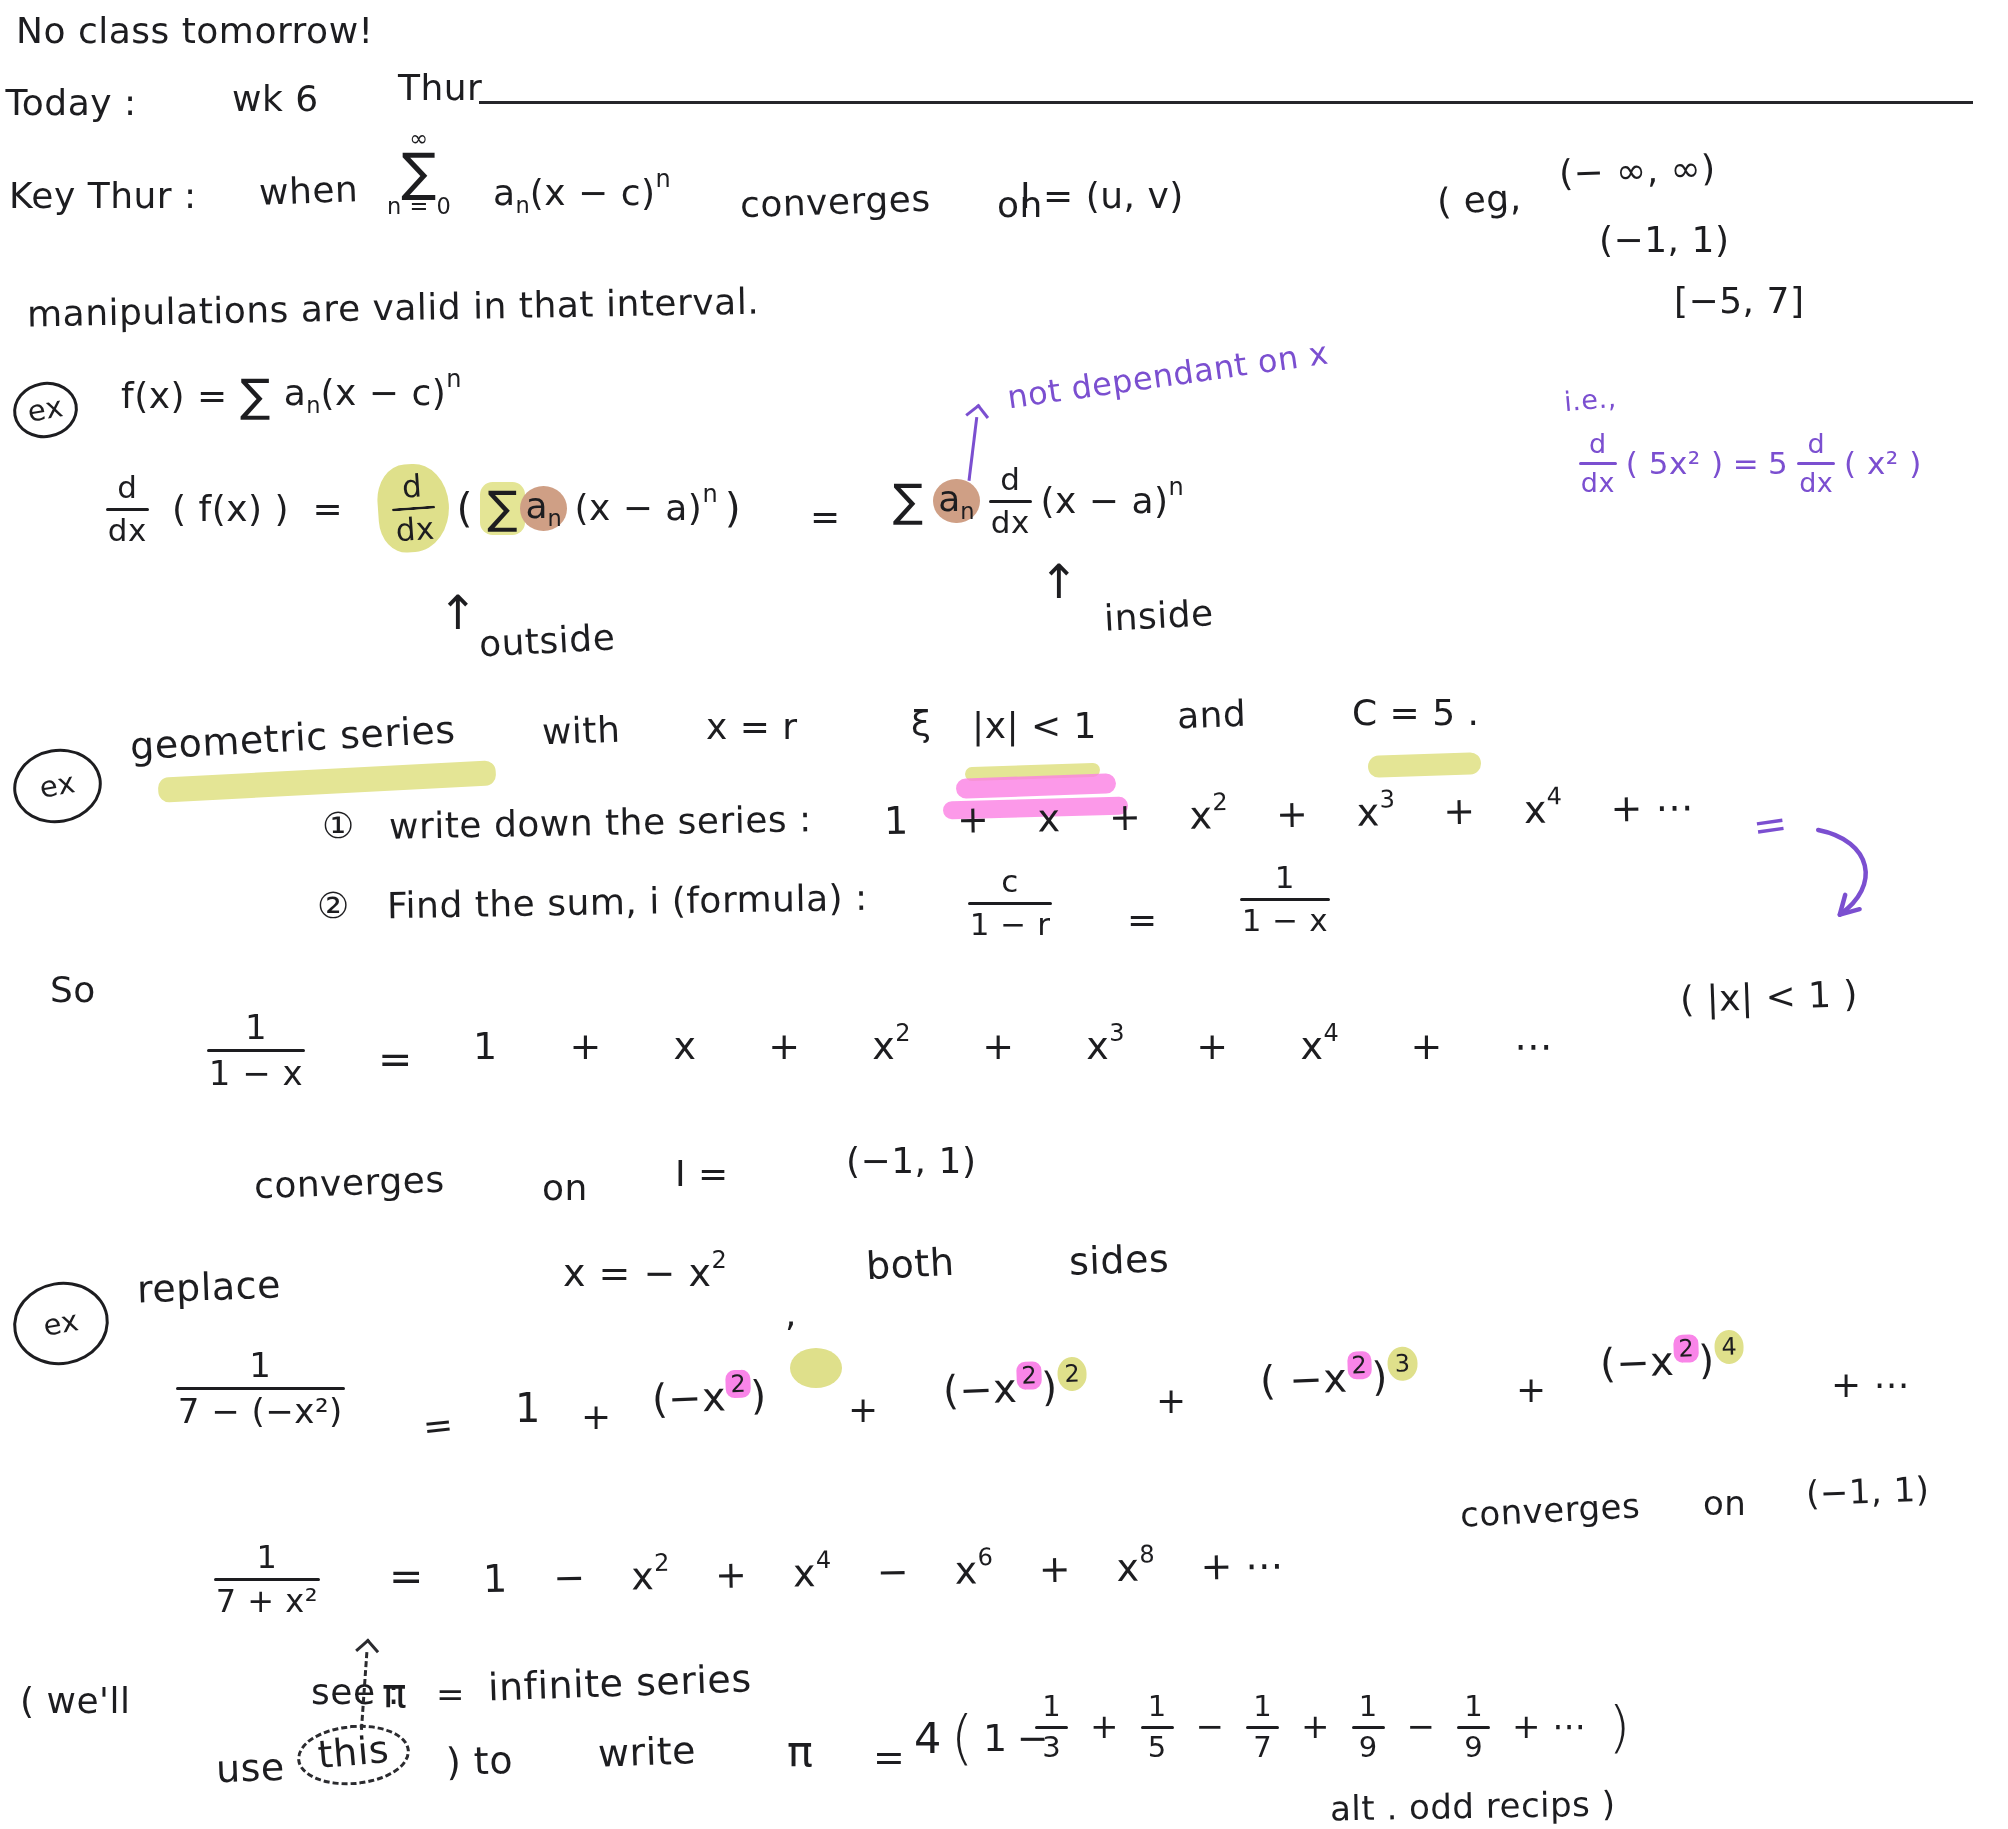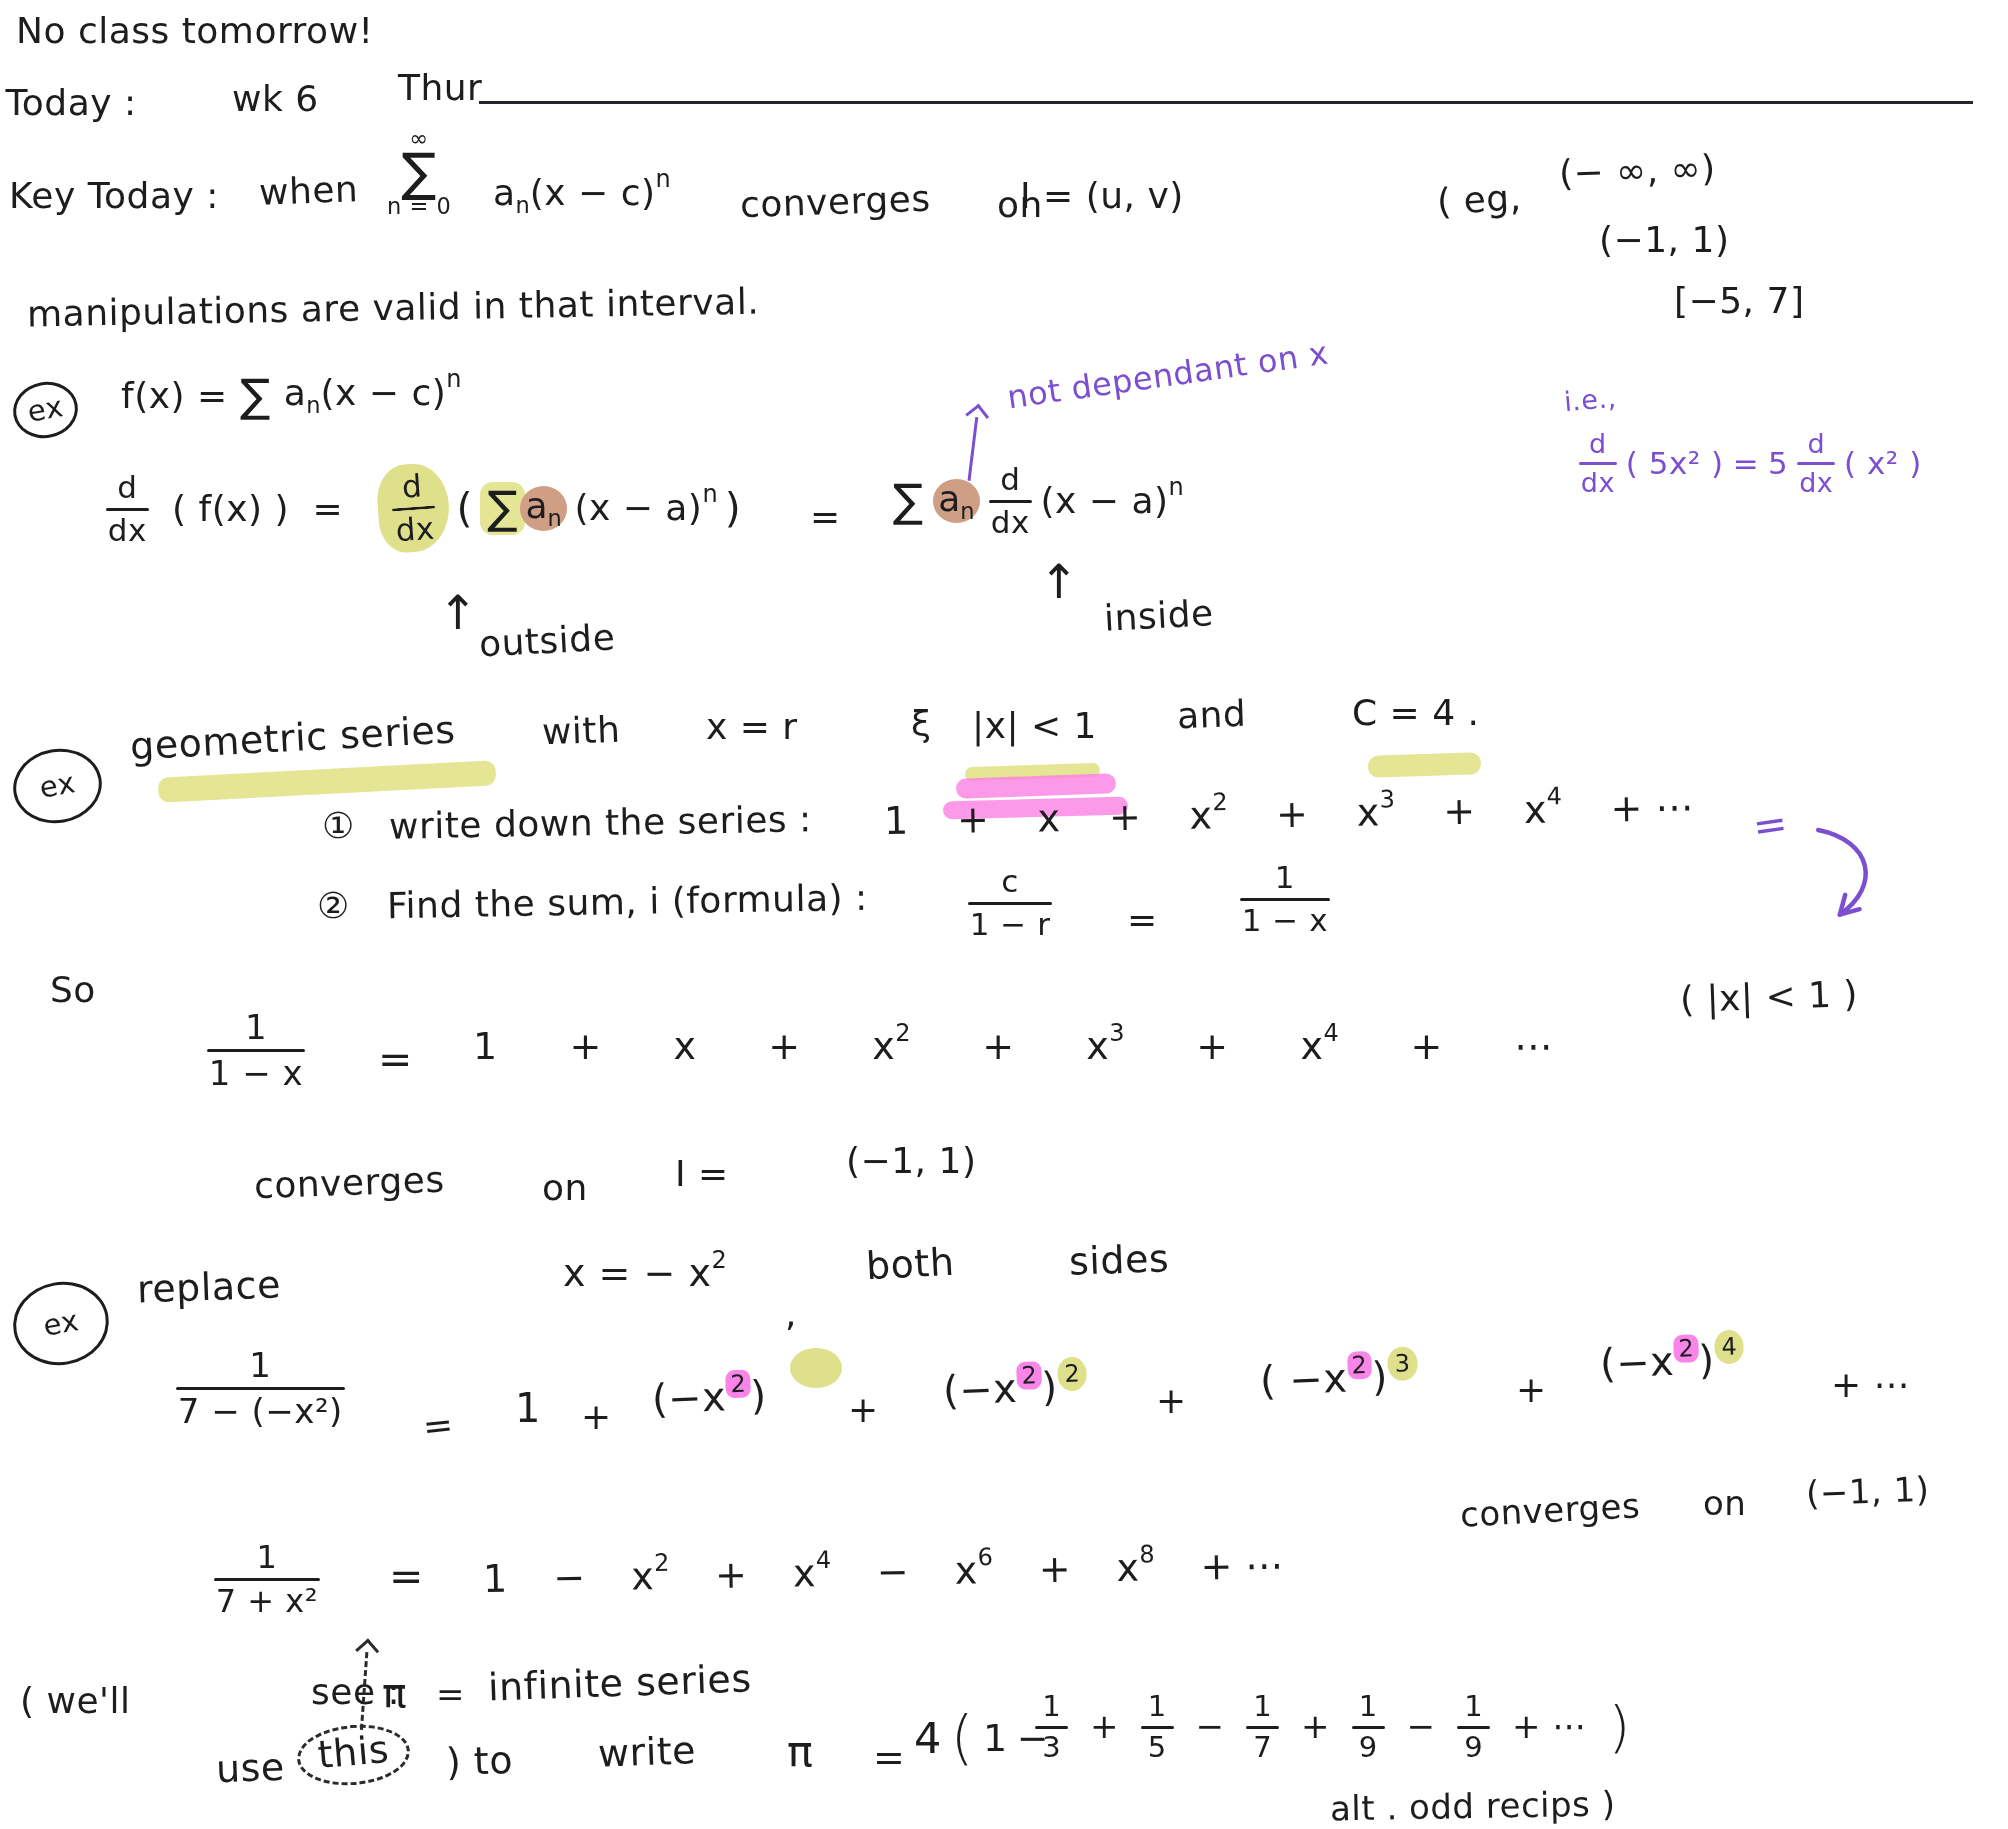"Key Today :" div.p { text: Today -> Thur }
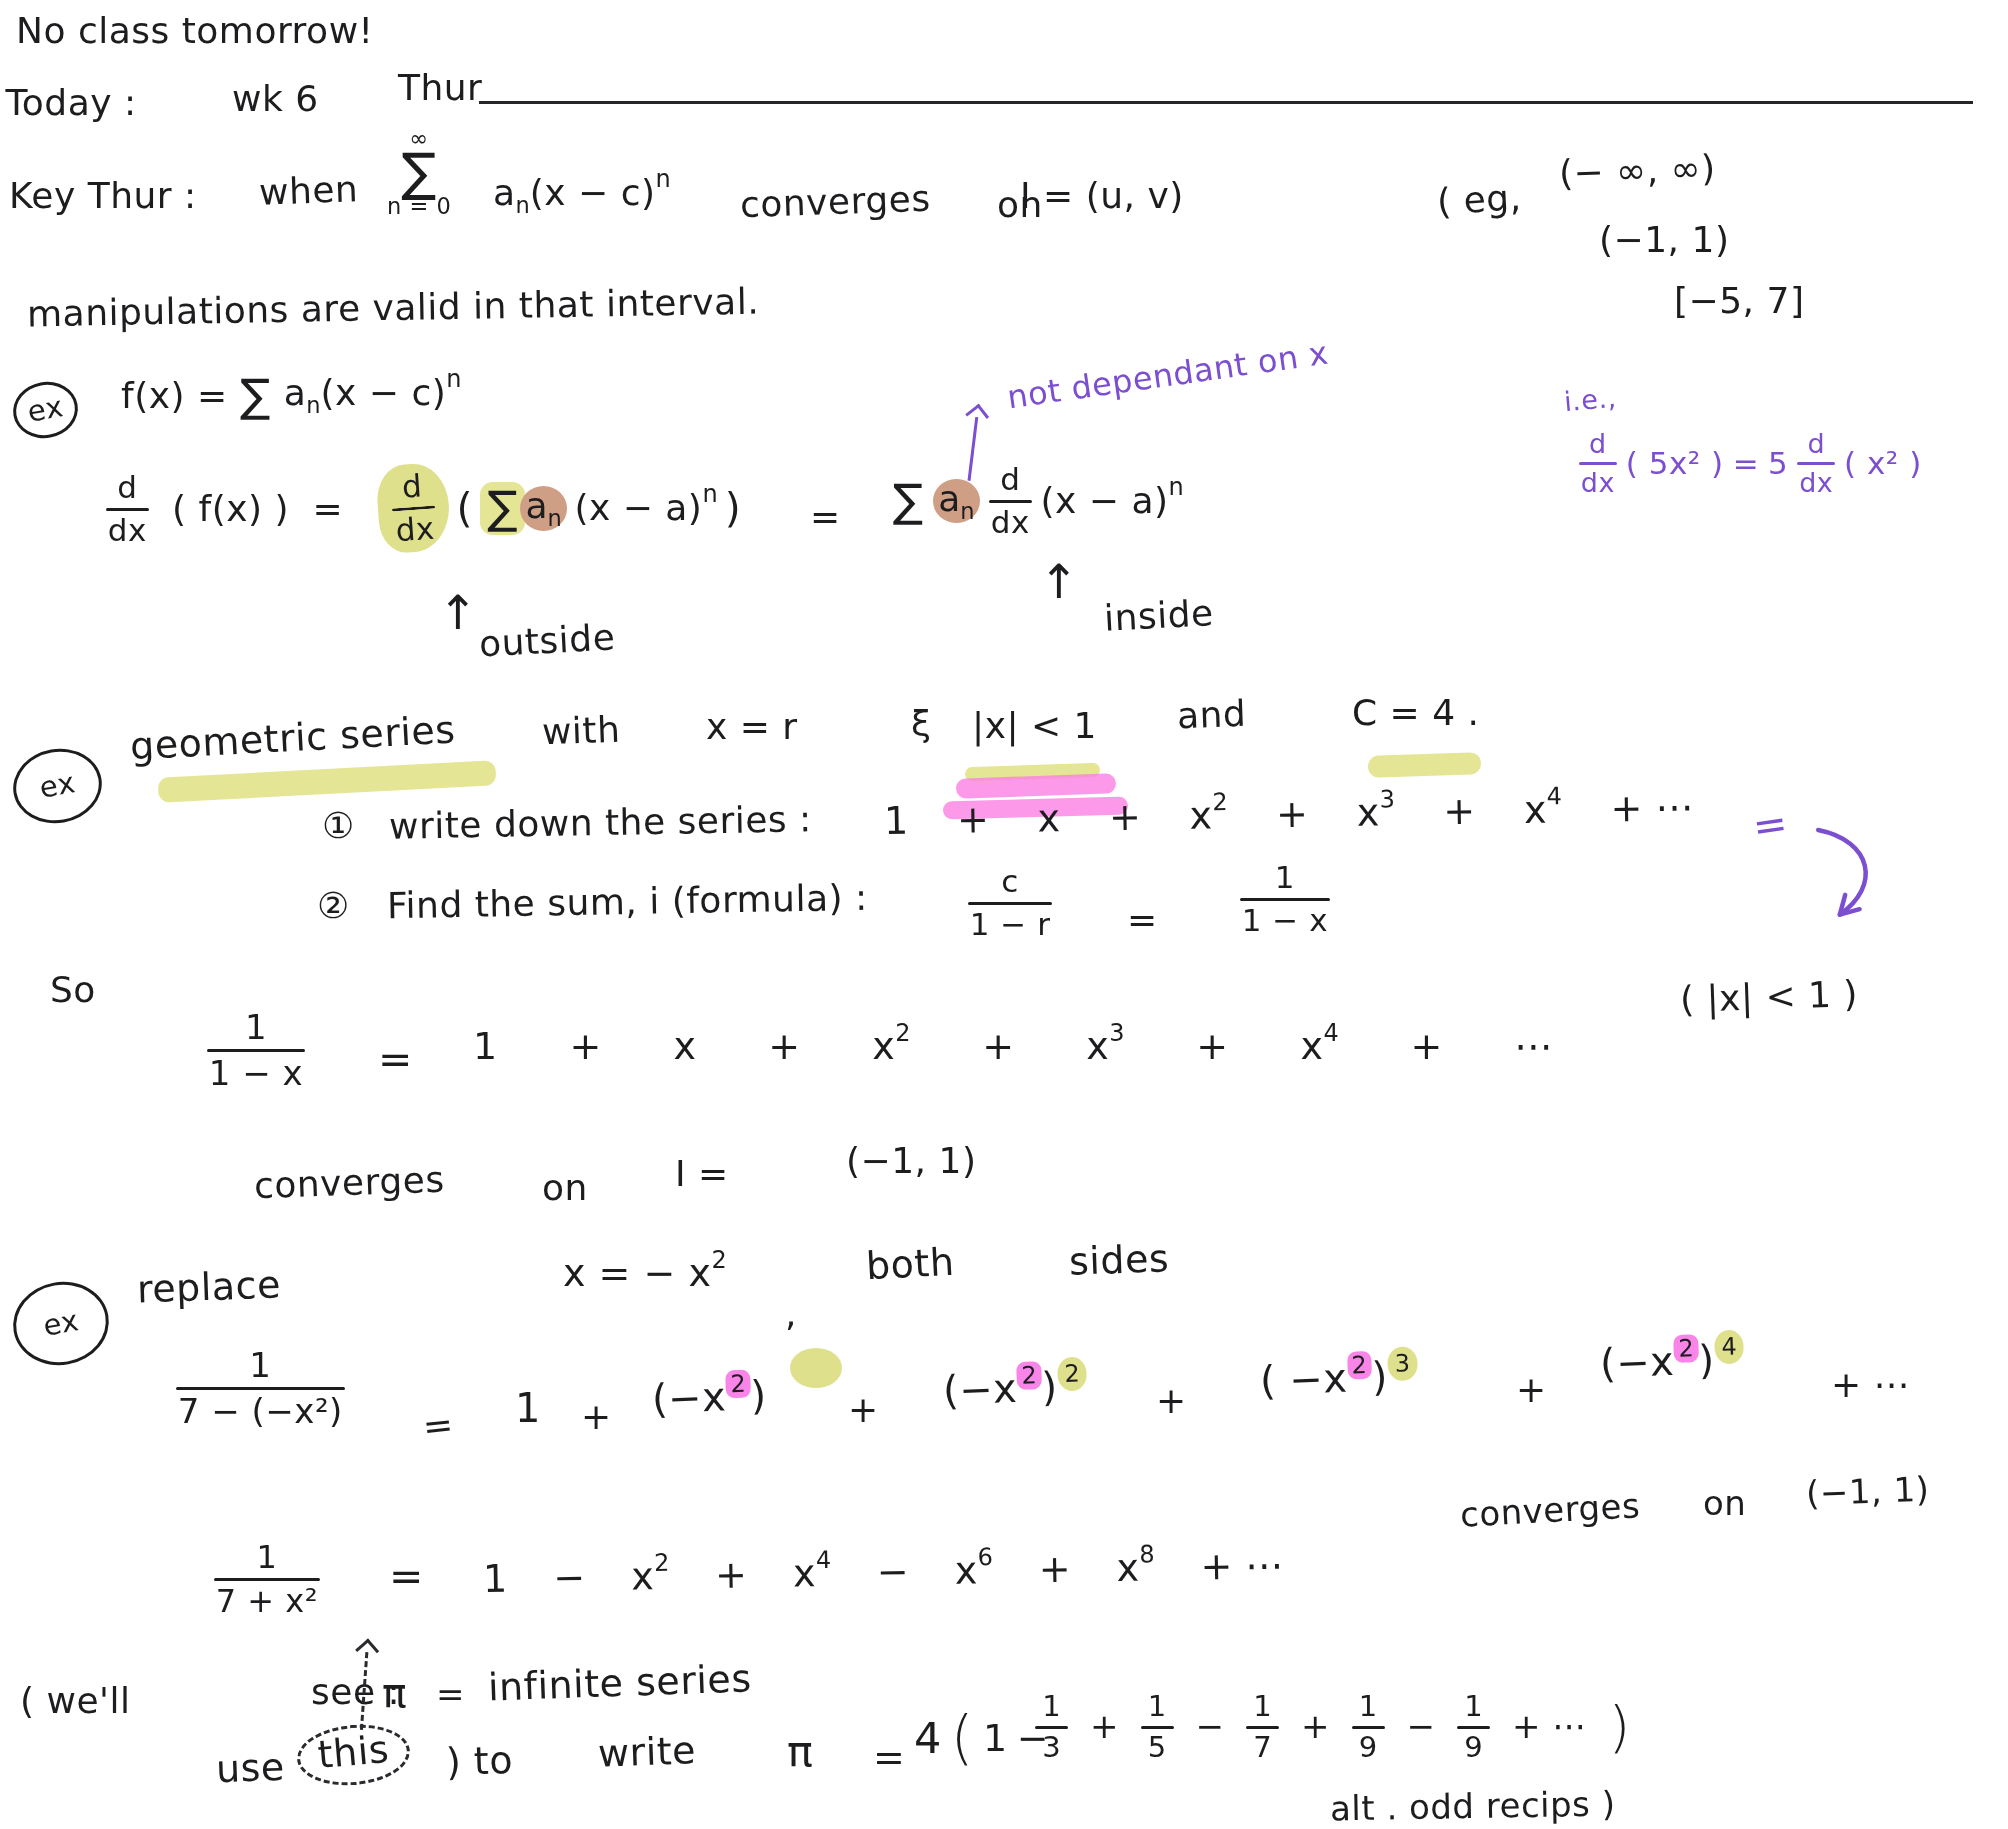"C = 4 ." div.p { text: 4 -> 5 }
